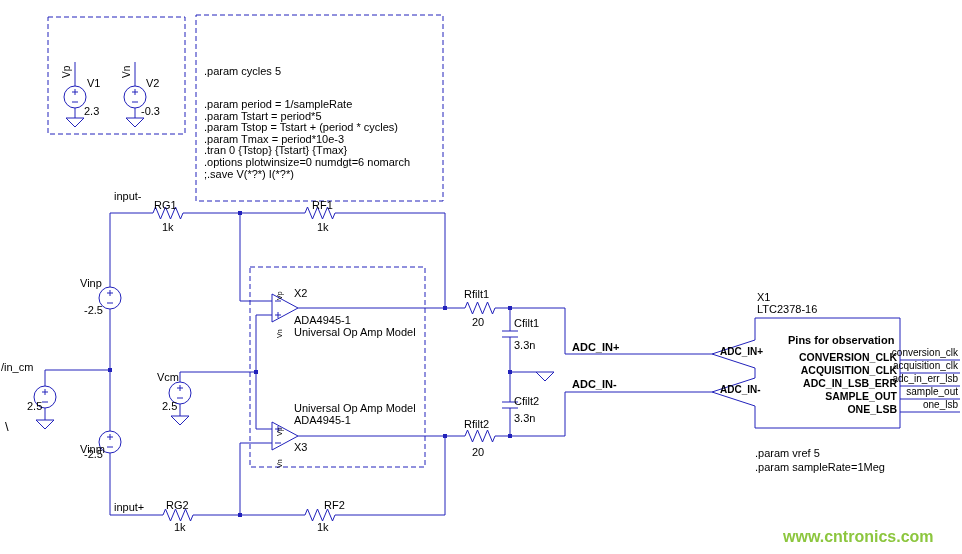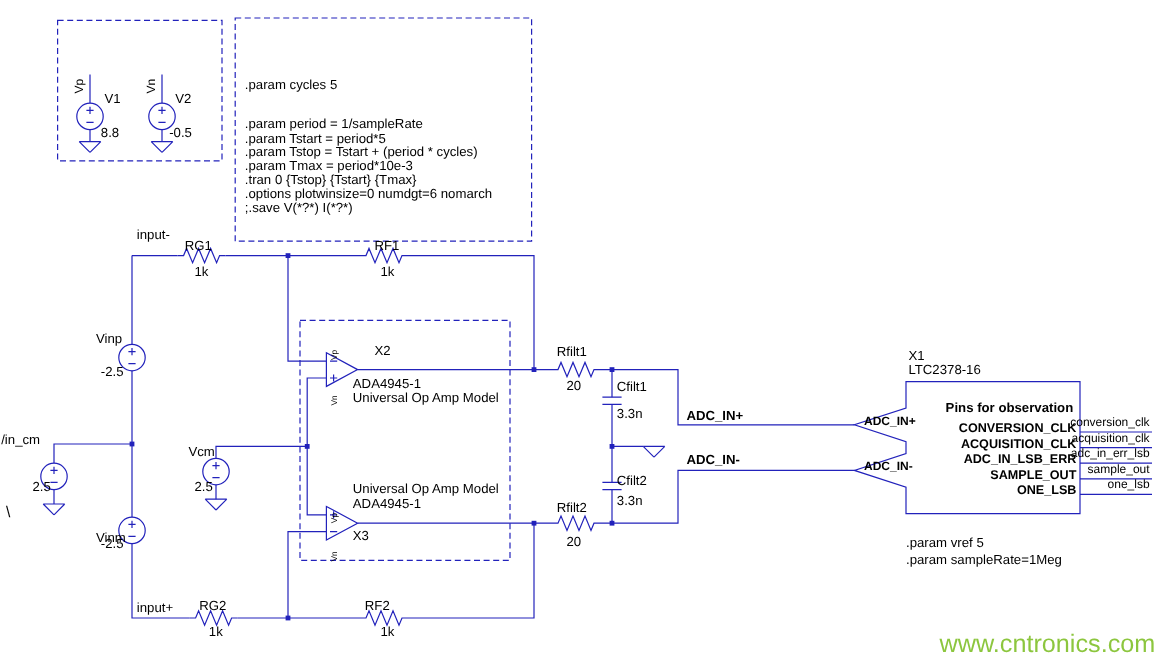"8.8" div.lbl { text: 8.8 -> 2.3 }
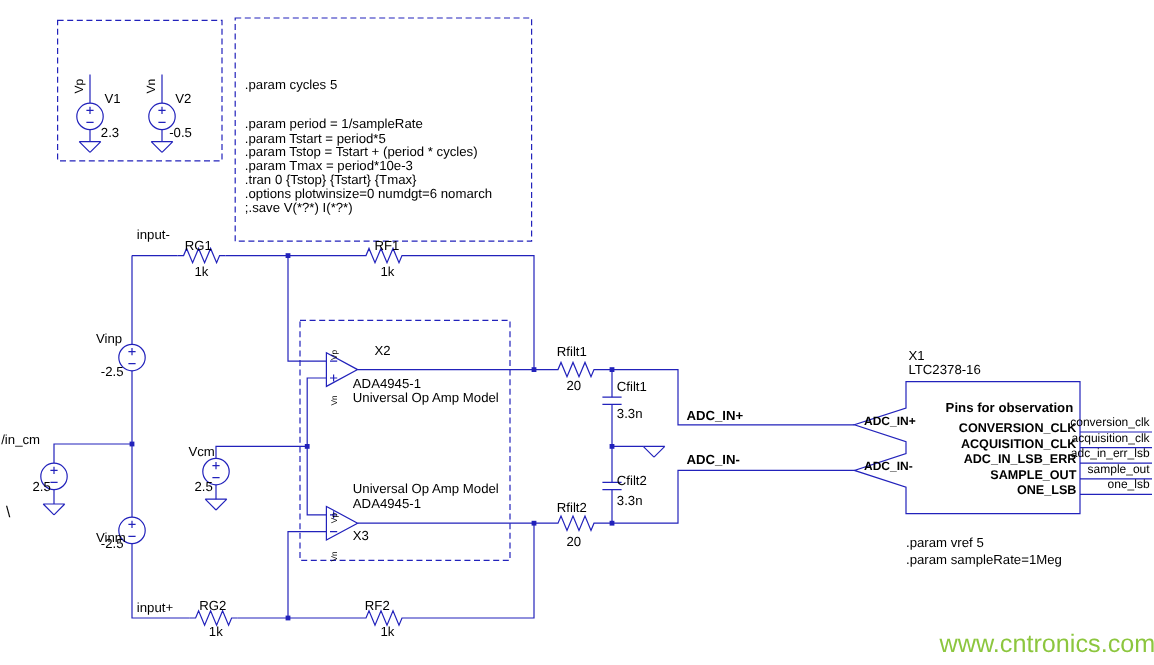"-0.5" div.lbl { text: -0.5 -> -0.3 }
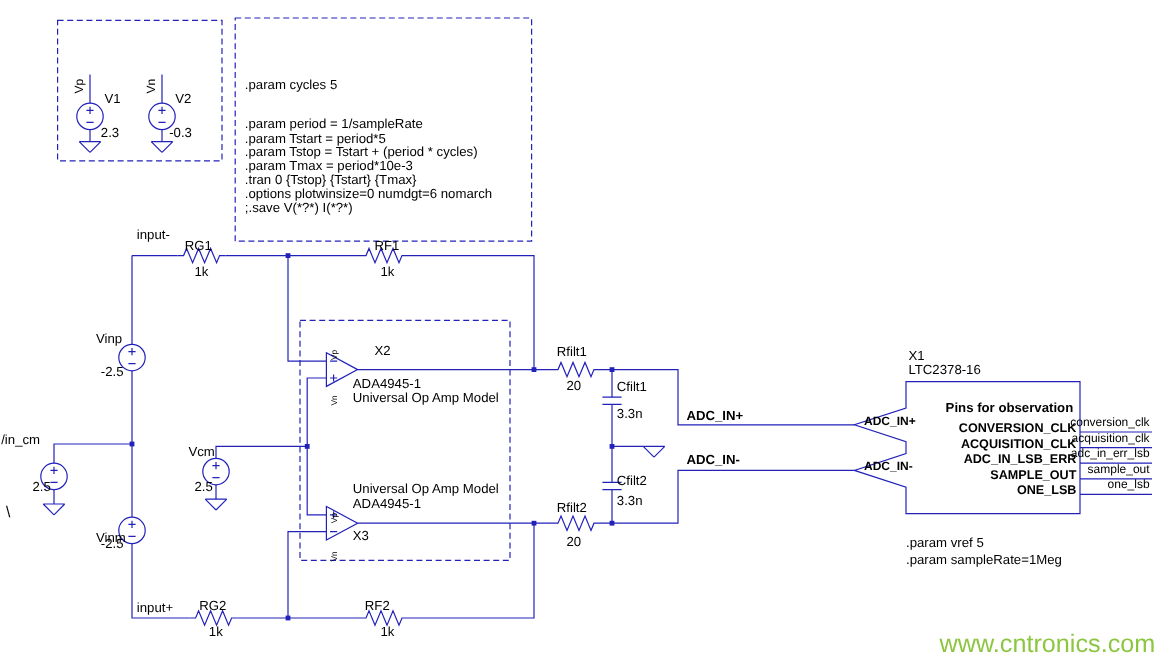"X2" div.lbl { left: 312px -> 294px }
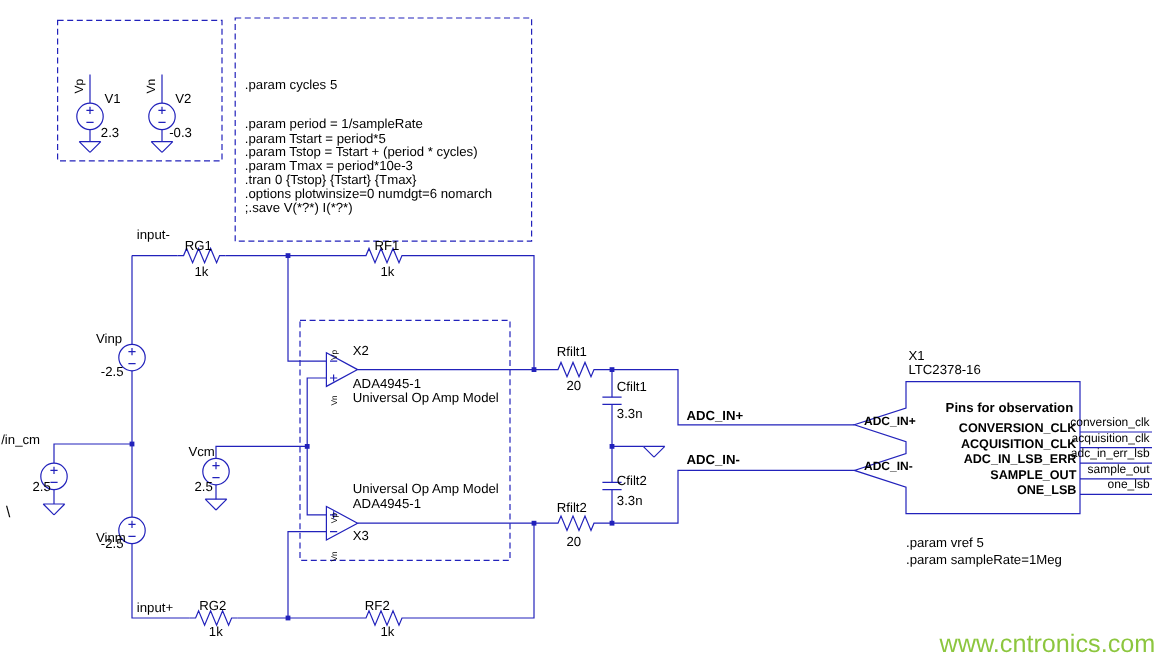"RF2" div.lbl { left: 304px -> 324px }
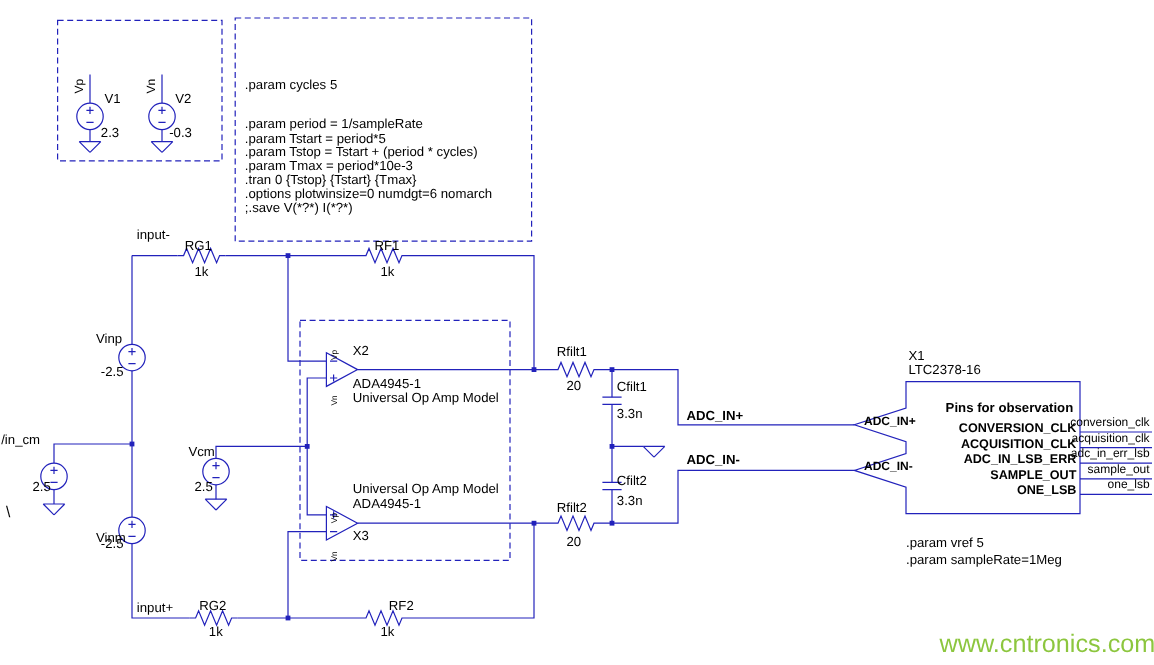"www.cntronics.com" .wm { font-size: 21px -> 16px; font-weight: normal -> bold }
